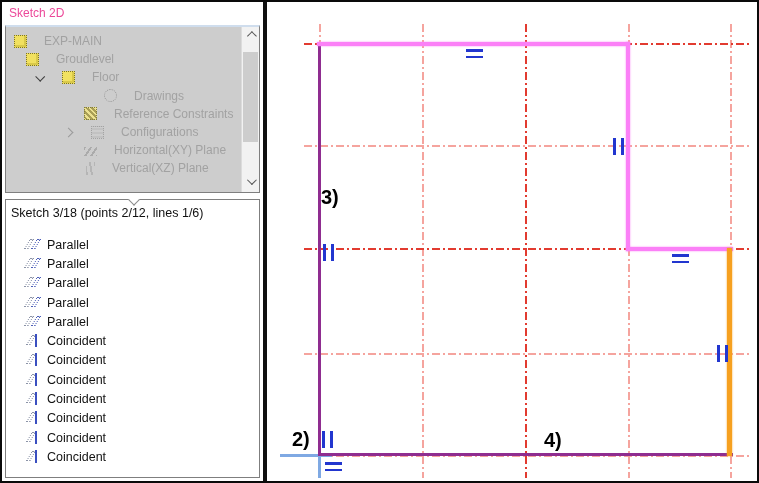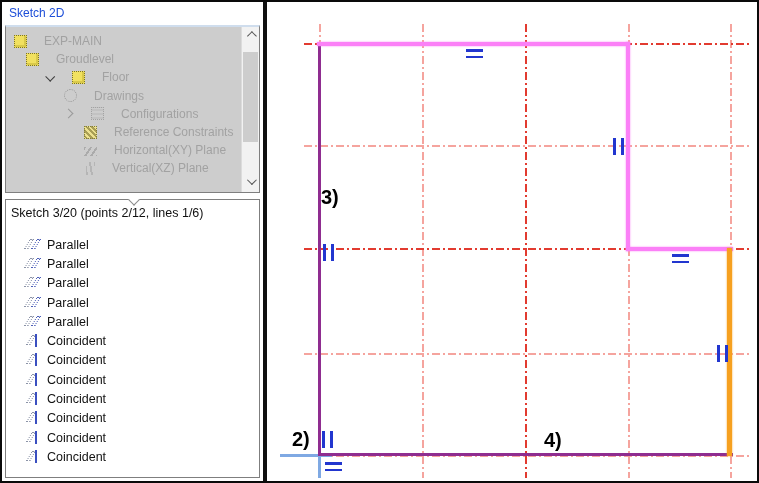"Sketch 2D" .panel-title { color: #1d4ed8 -> #ec4899 }
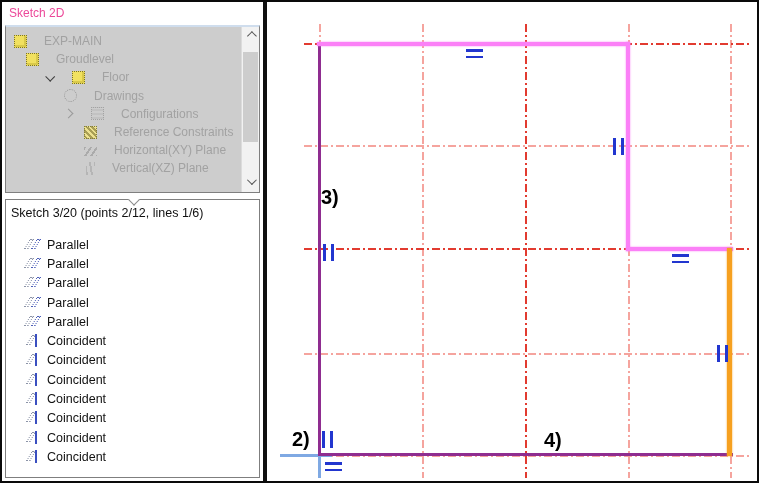"Floor" div.trow { padding-left: 38px -> 28px }
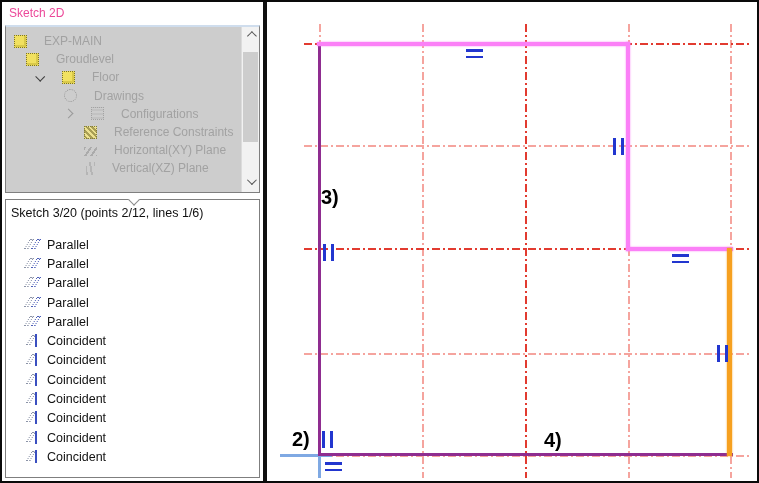"Drawings" div.trow { padding-left: 58px -> 98px }
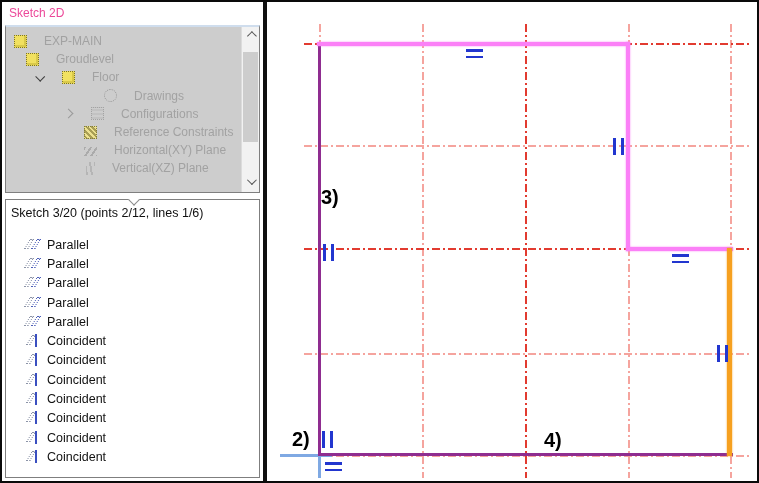"Configurations" div.trow { order: before "Reference Constraints" -> after "Reference Constraints" }
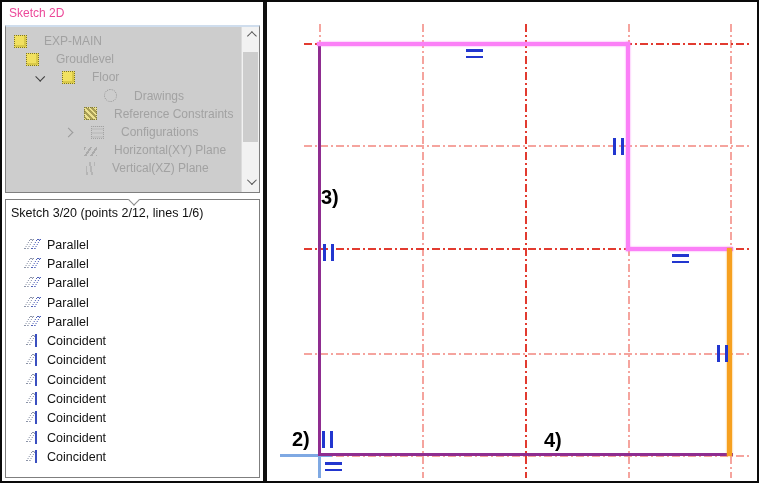"Sketch 3/20 (points 2/12, lines" div.status { text: 3/20 -> 3/18 }
